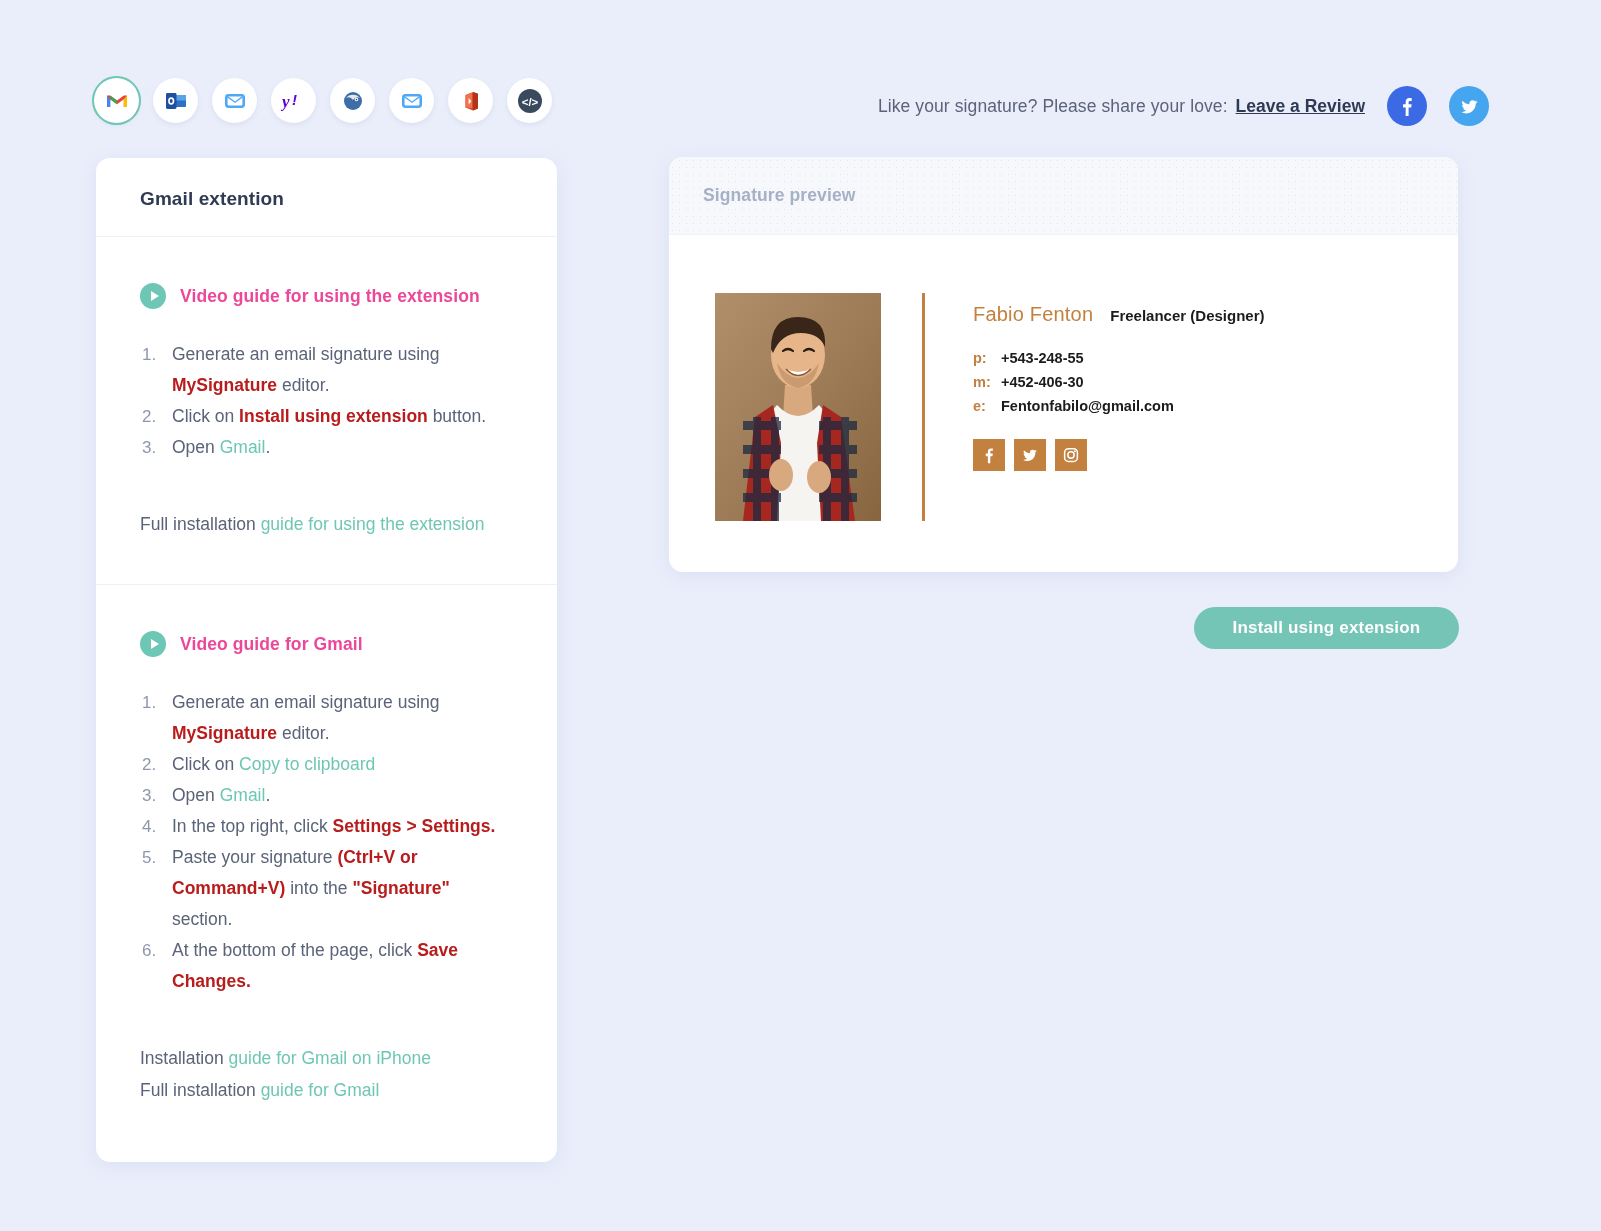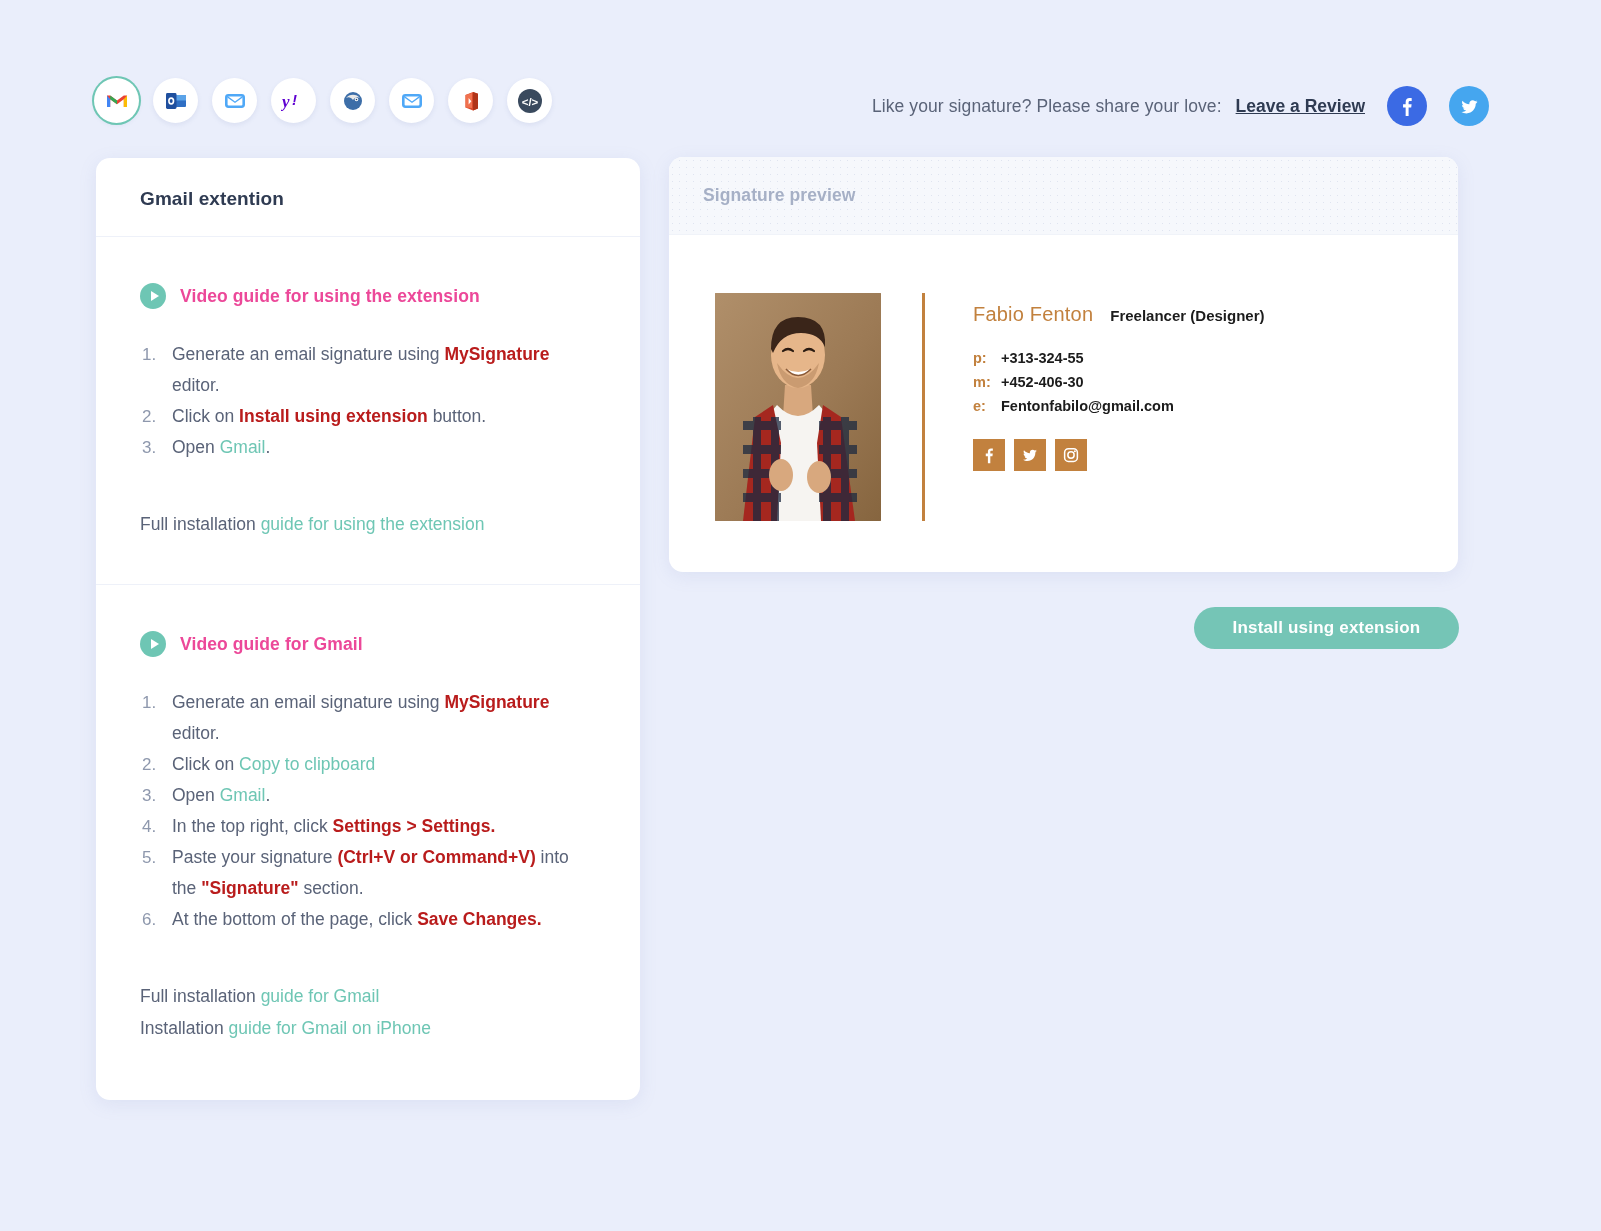"Leave a Review" .review-link { margin-left: 14px -> 8px }
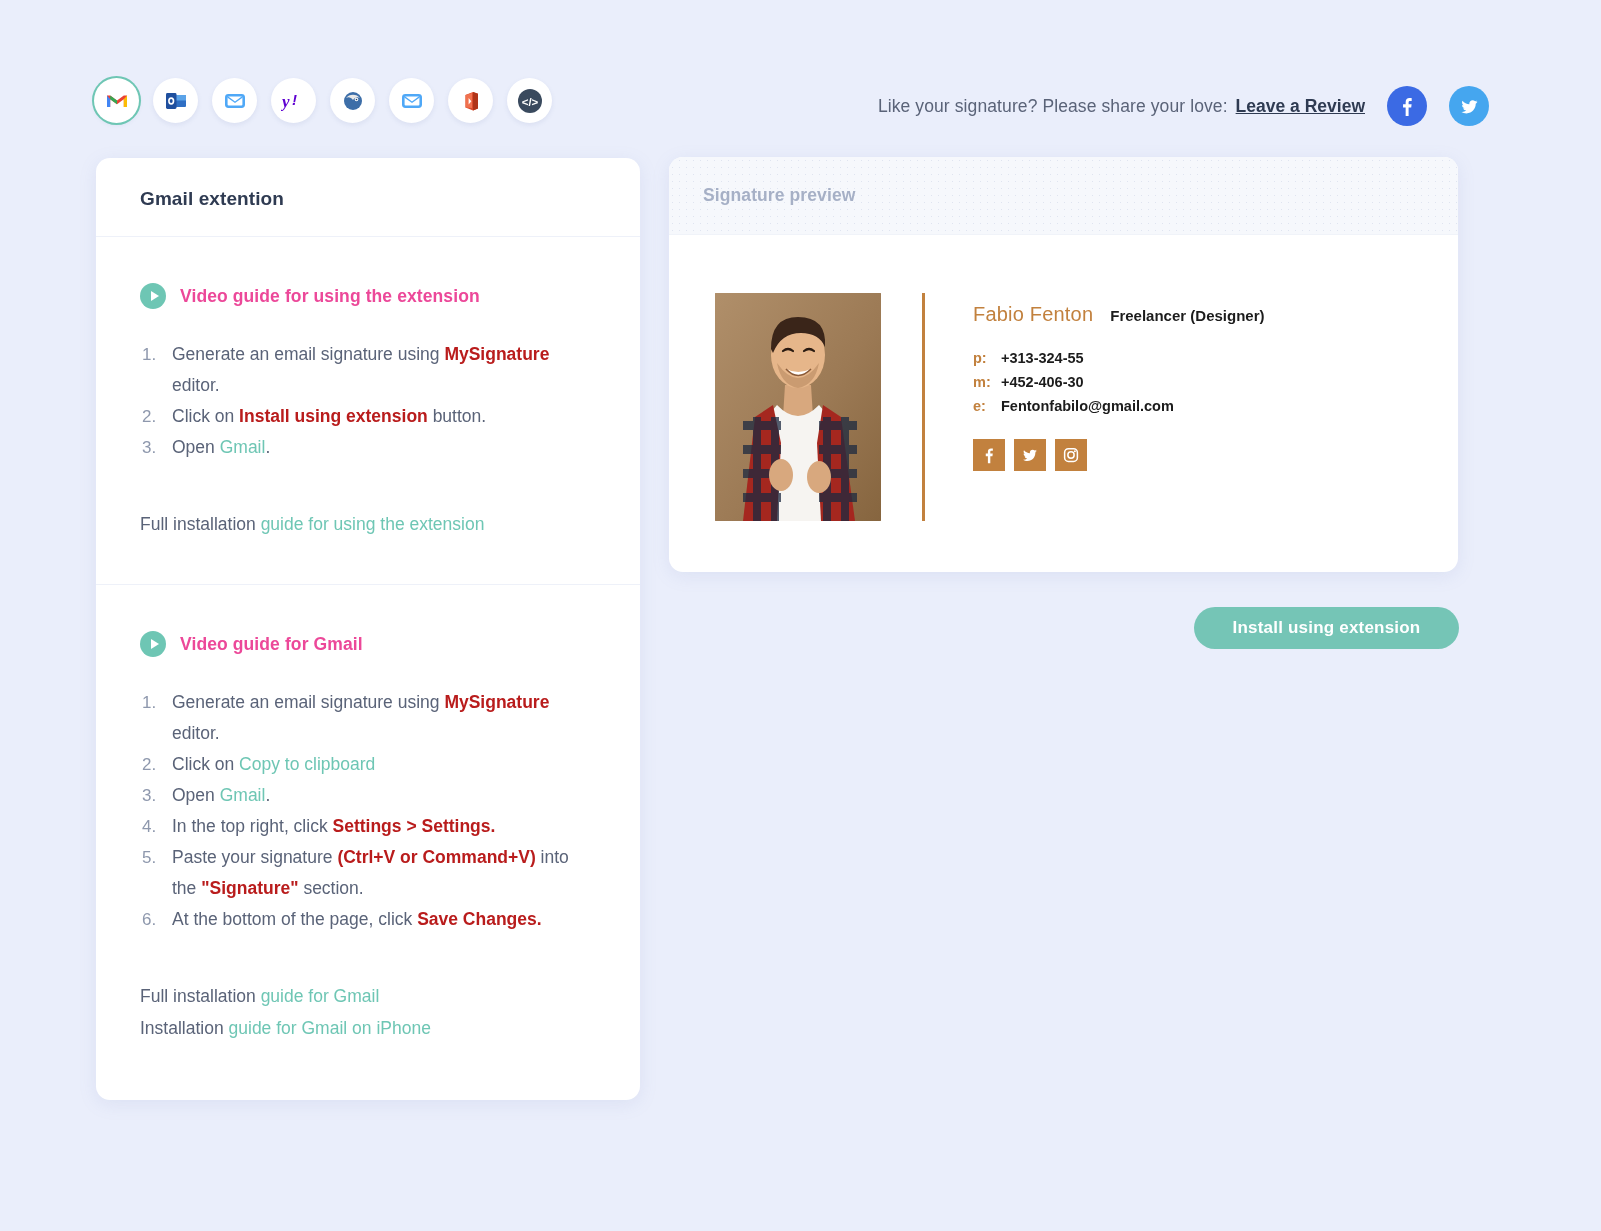"Gmail extention" .left-card { width: 544px -> 461px }
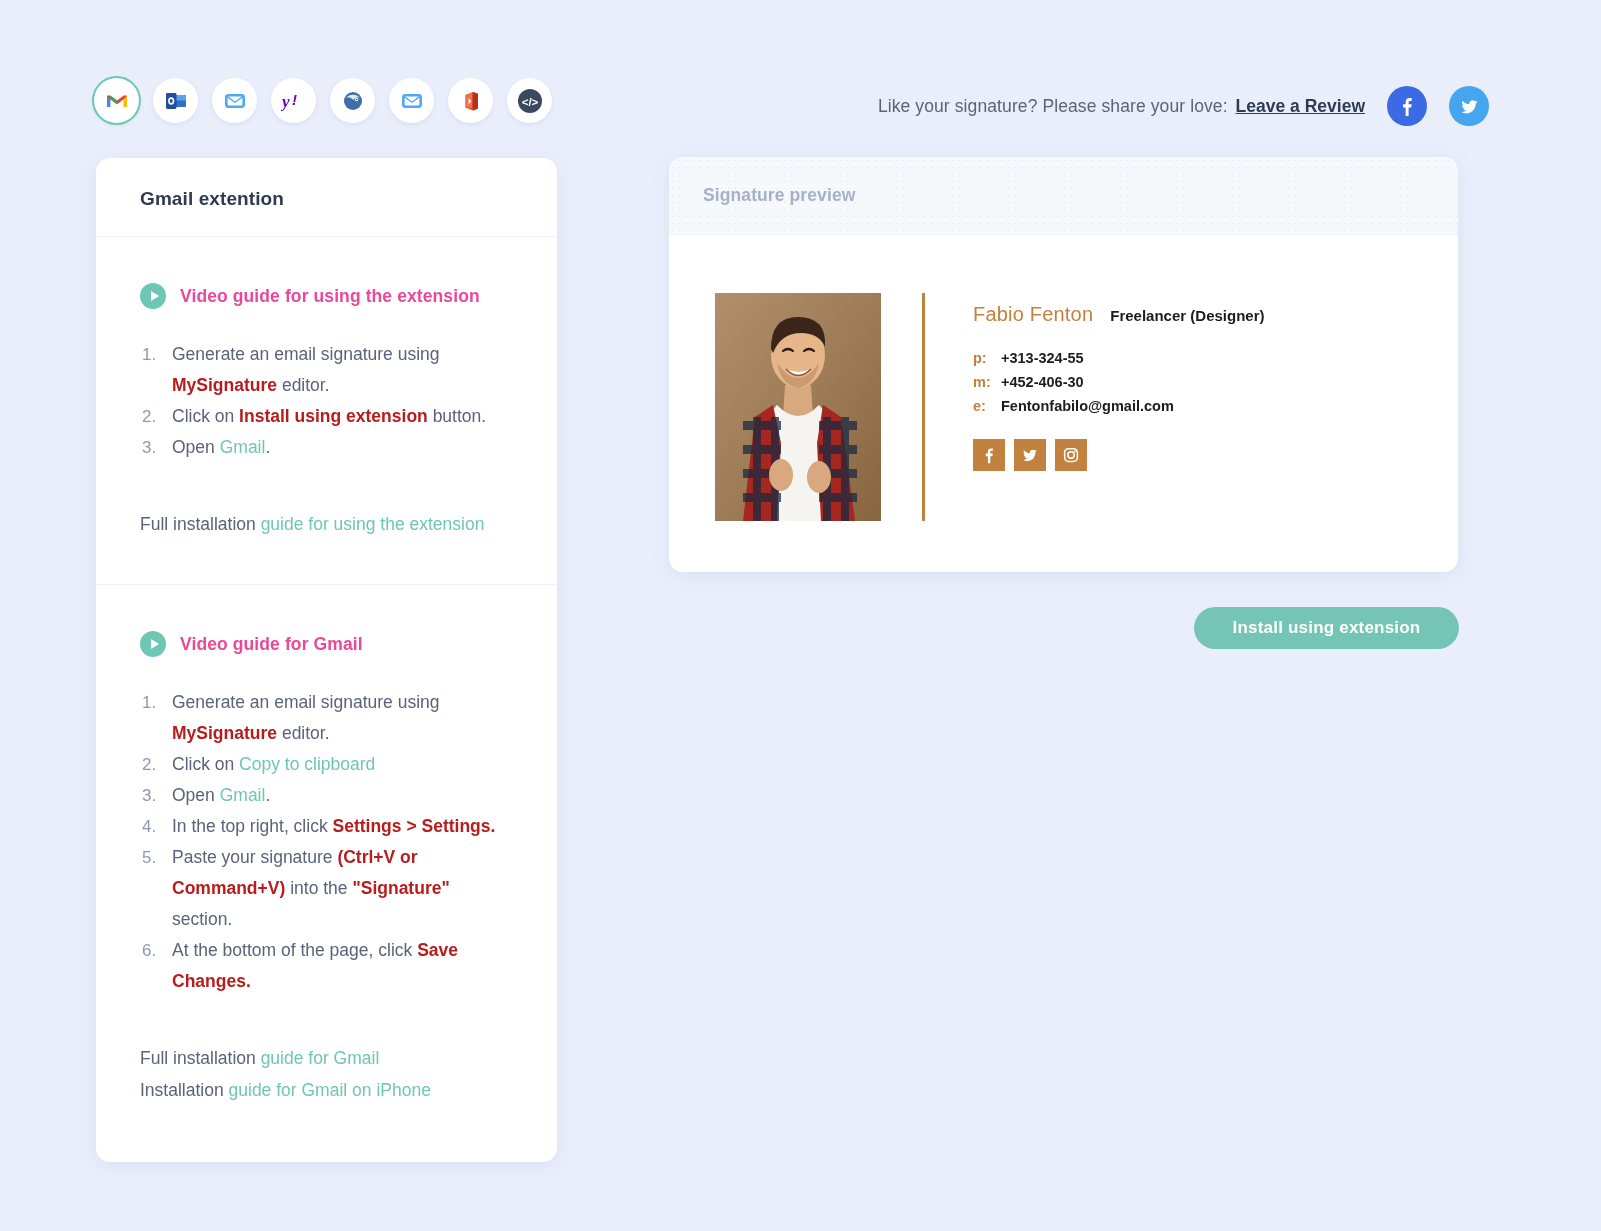"+313-324-55" span.sig-cval { text: +313-324-55 -> +543-248-55 }
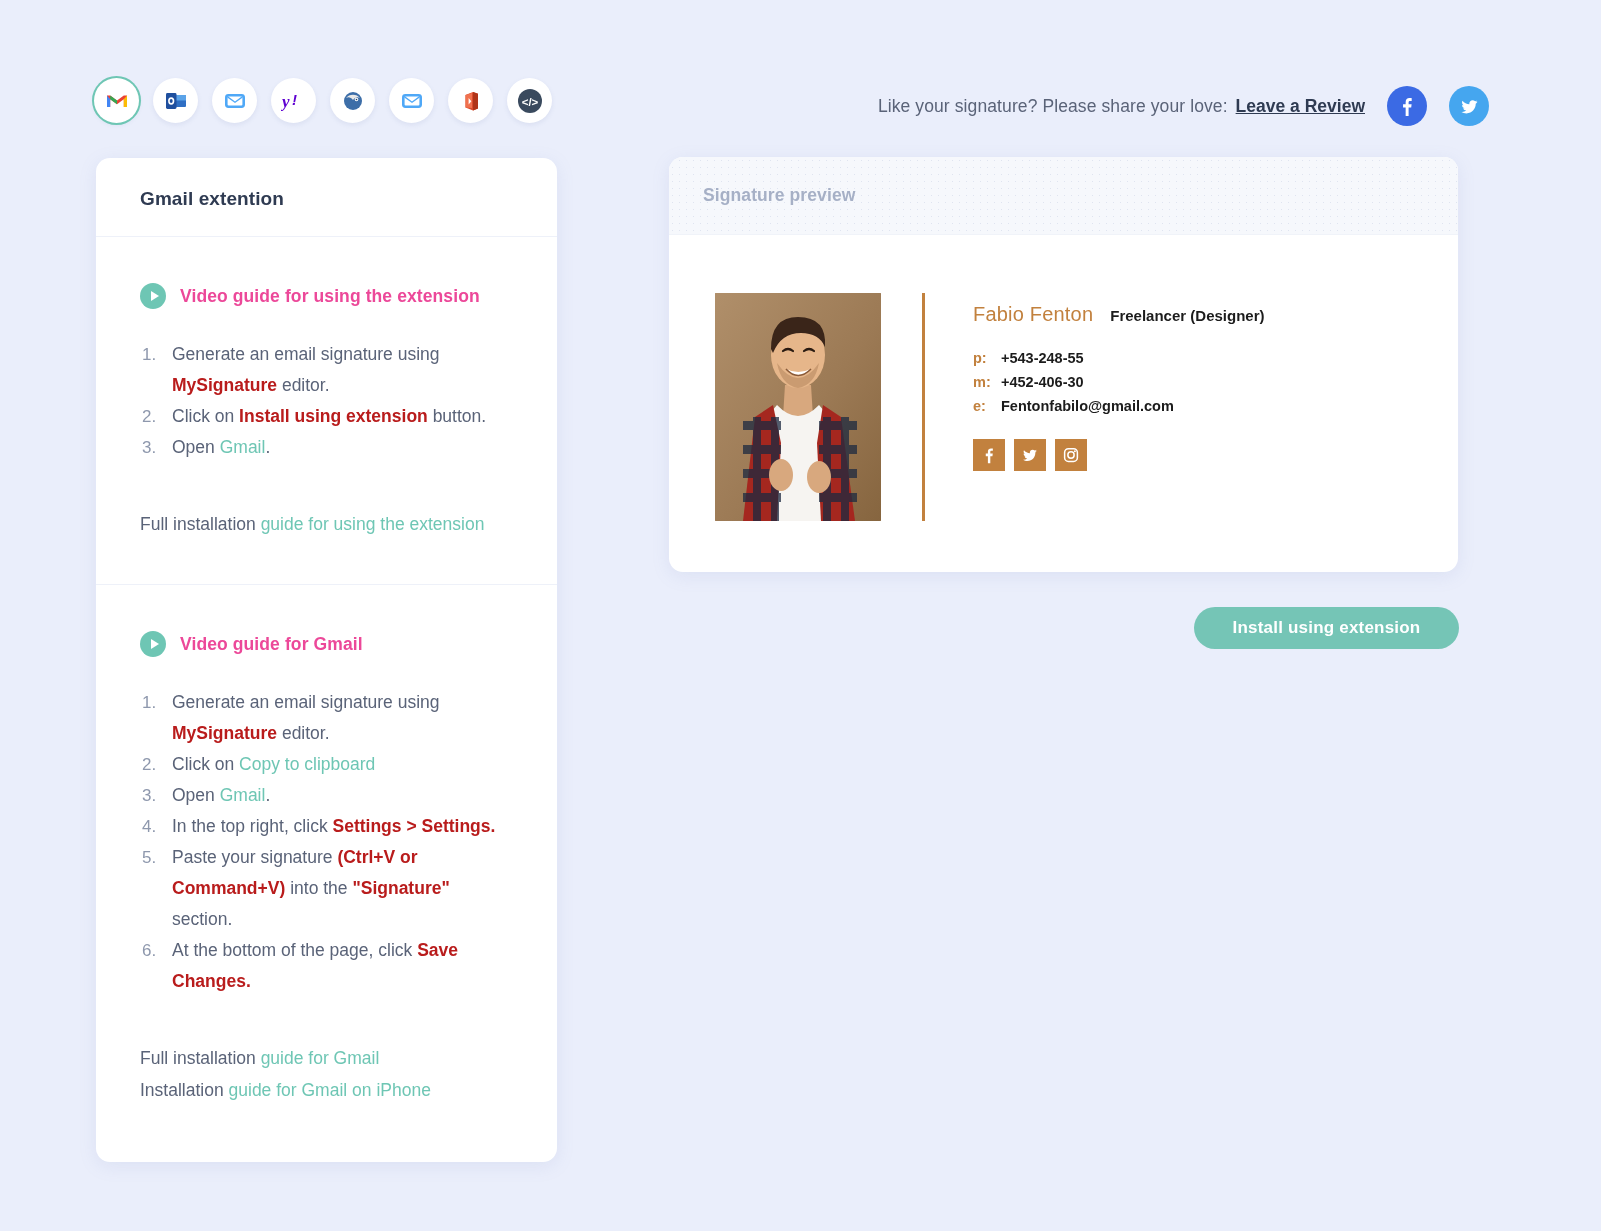"Full installation guide for Gmail" div.footer-line { order: before "Installation guide for Gmail on" -> after "Installation guide for Gmail on" }
